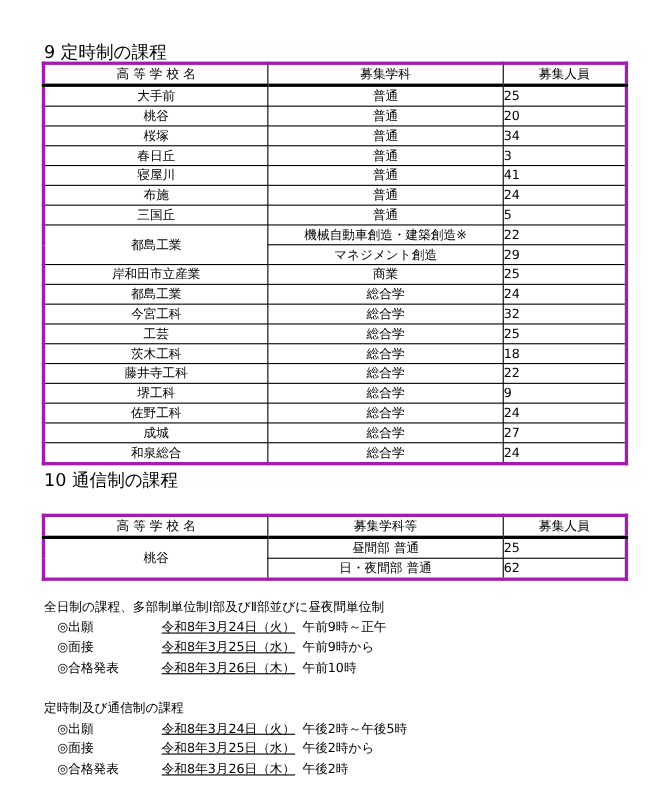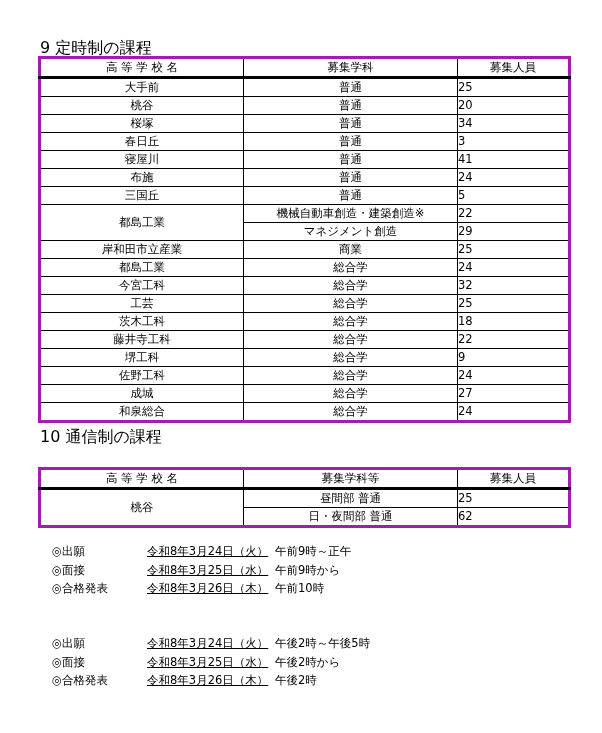"全日制の課程、多部制単位制Ⅰ部及びⅡ部並びに昼夜間単位制" div { html: none -> <div>全日制の課程、多部制単位制Ⅰ部及びⅡ部並びに昼夜間単位制</div> }
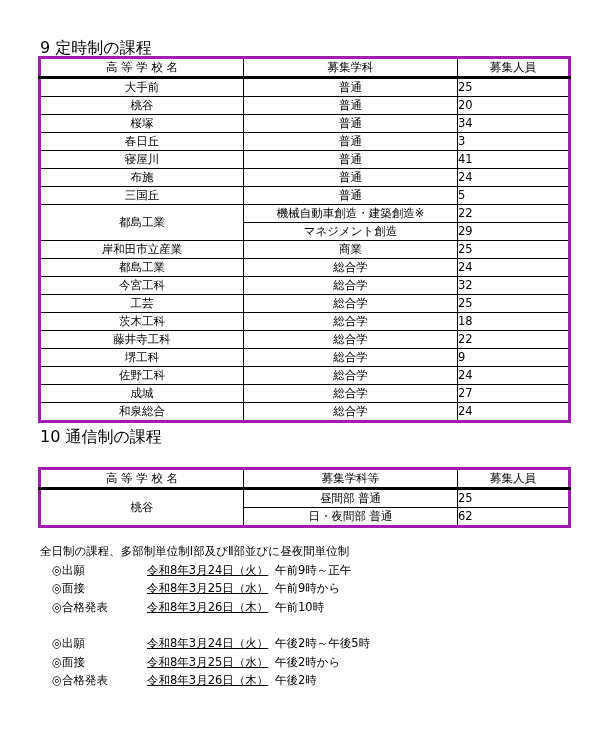"定時制及び通信制の課程" div { html: none -> <div>定時制及び通信制の課程</div> }
